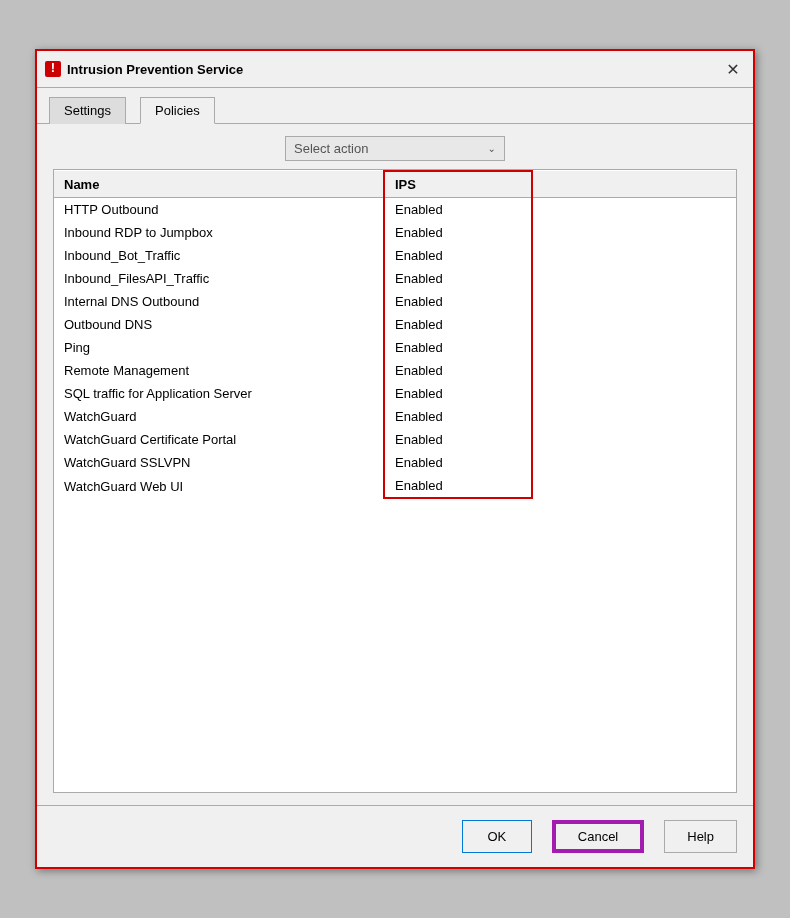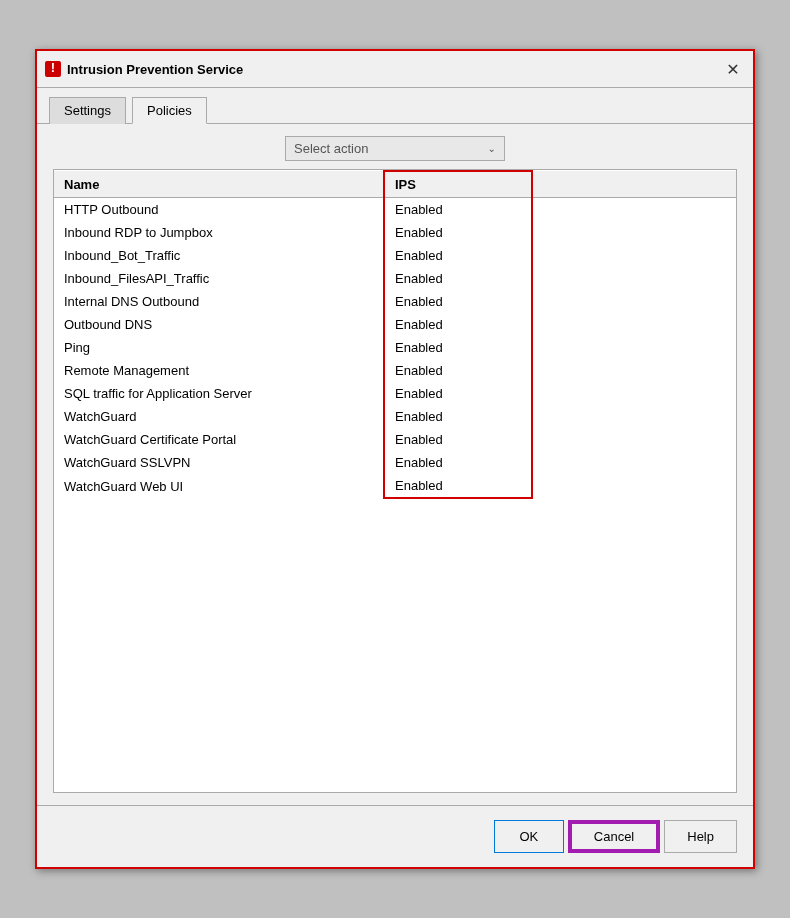"Settings" .tab { margin-right: 6px -> 14px }
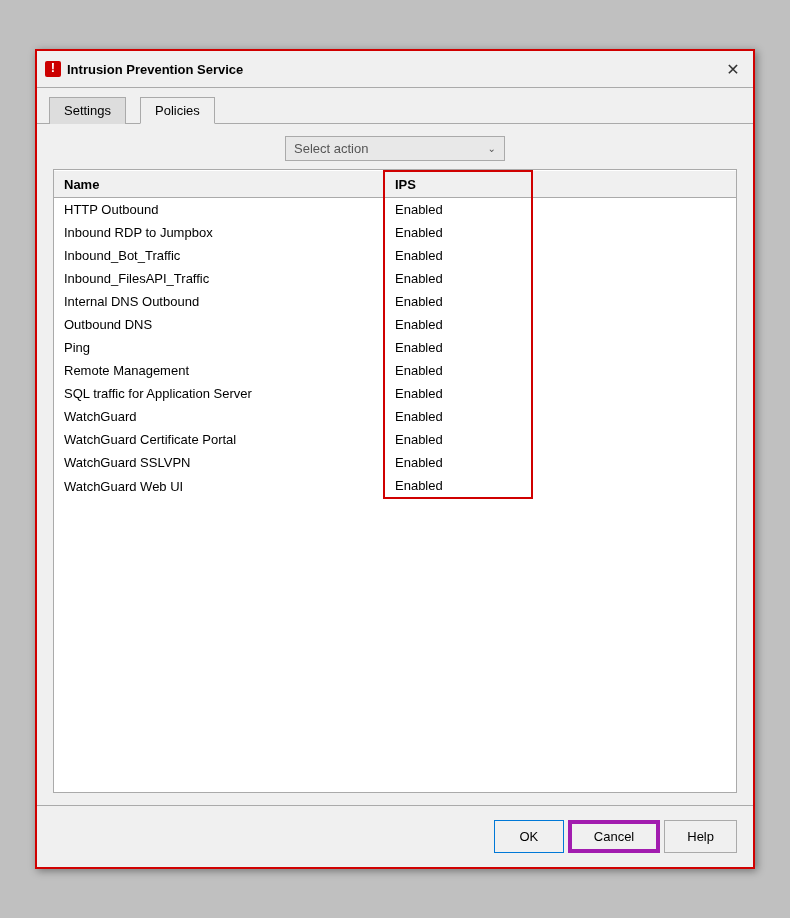"OK" .button-bar { gap: 4px -> 20px }
